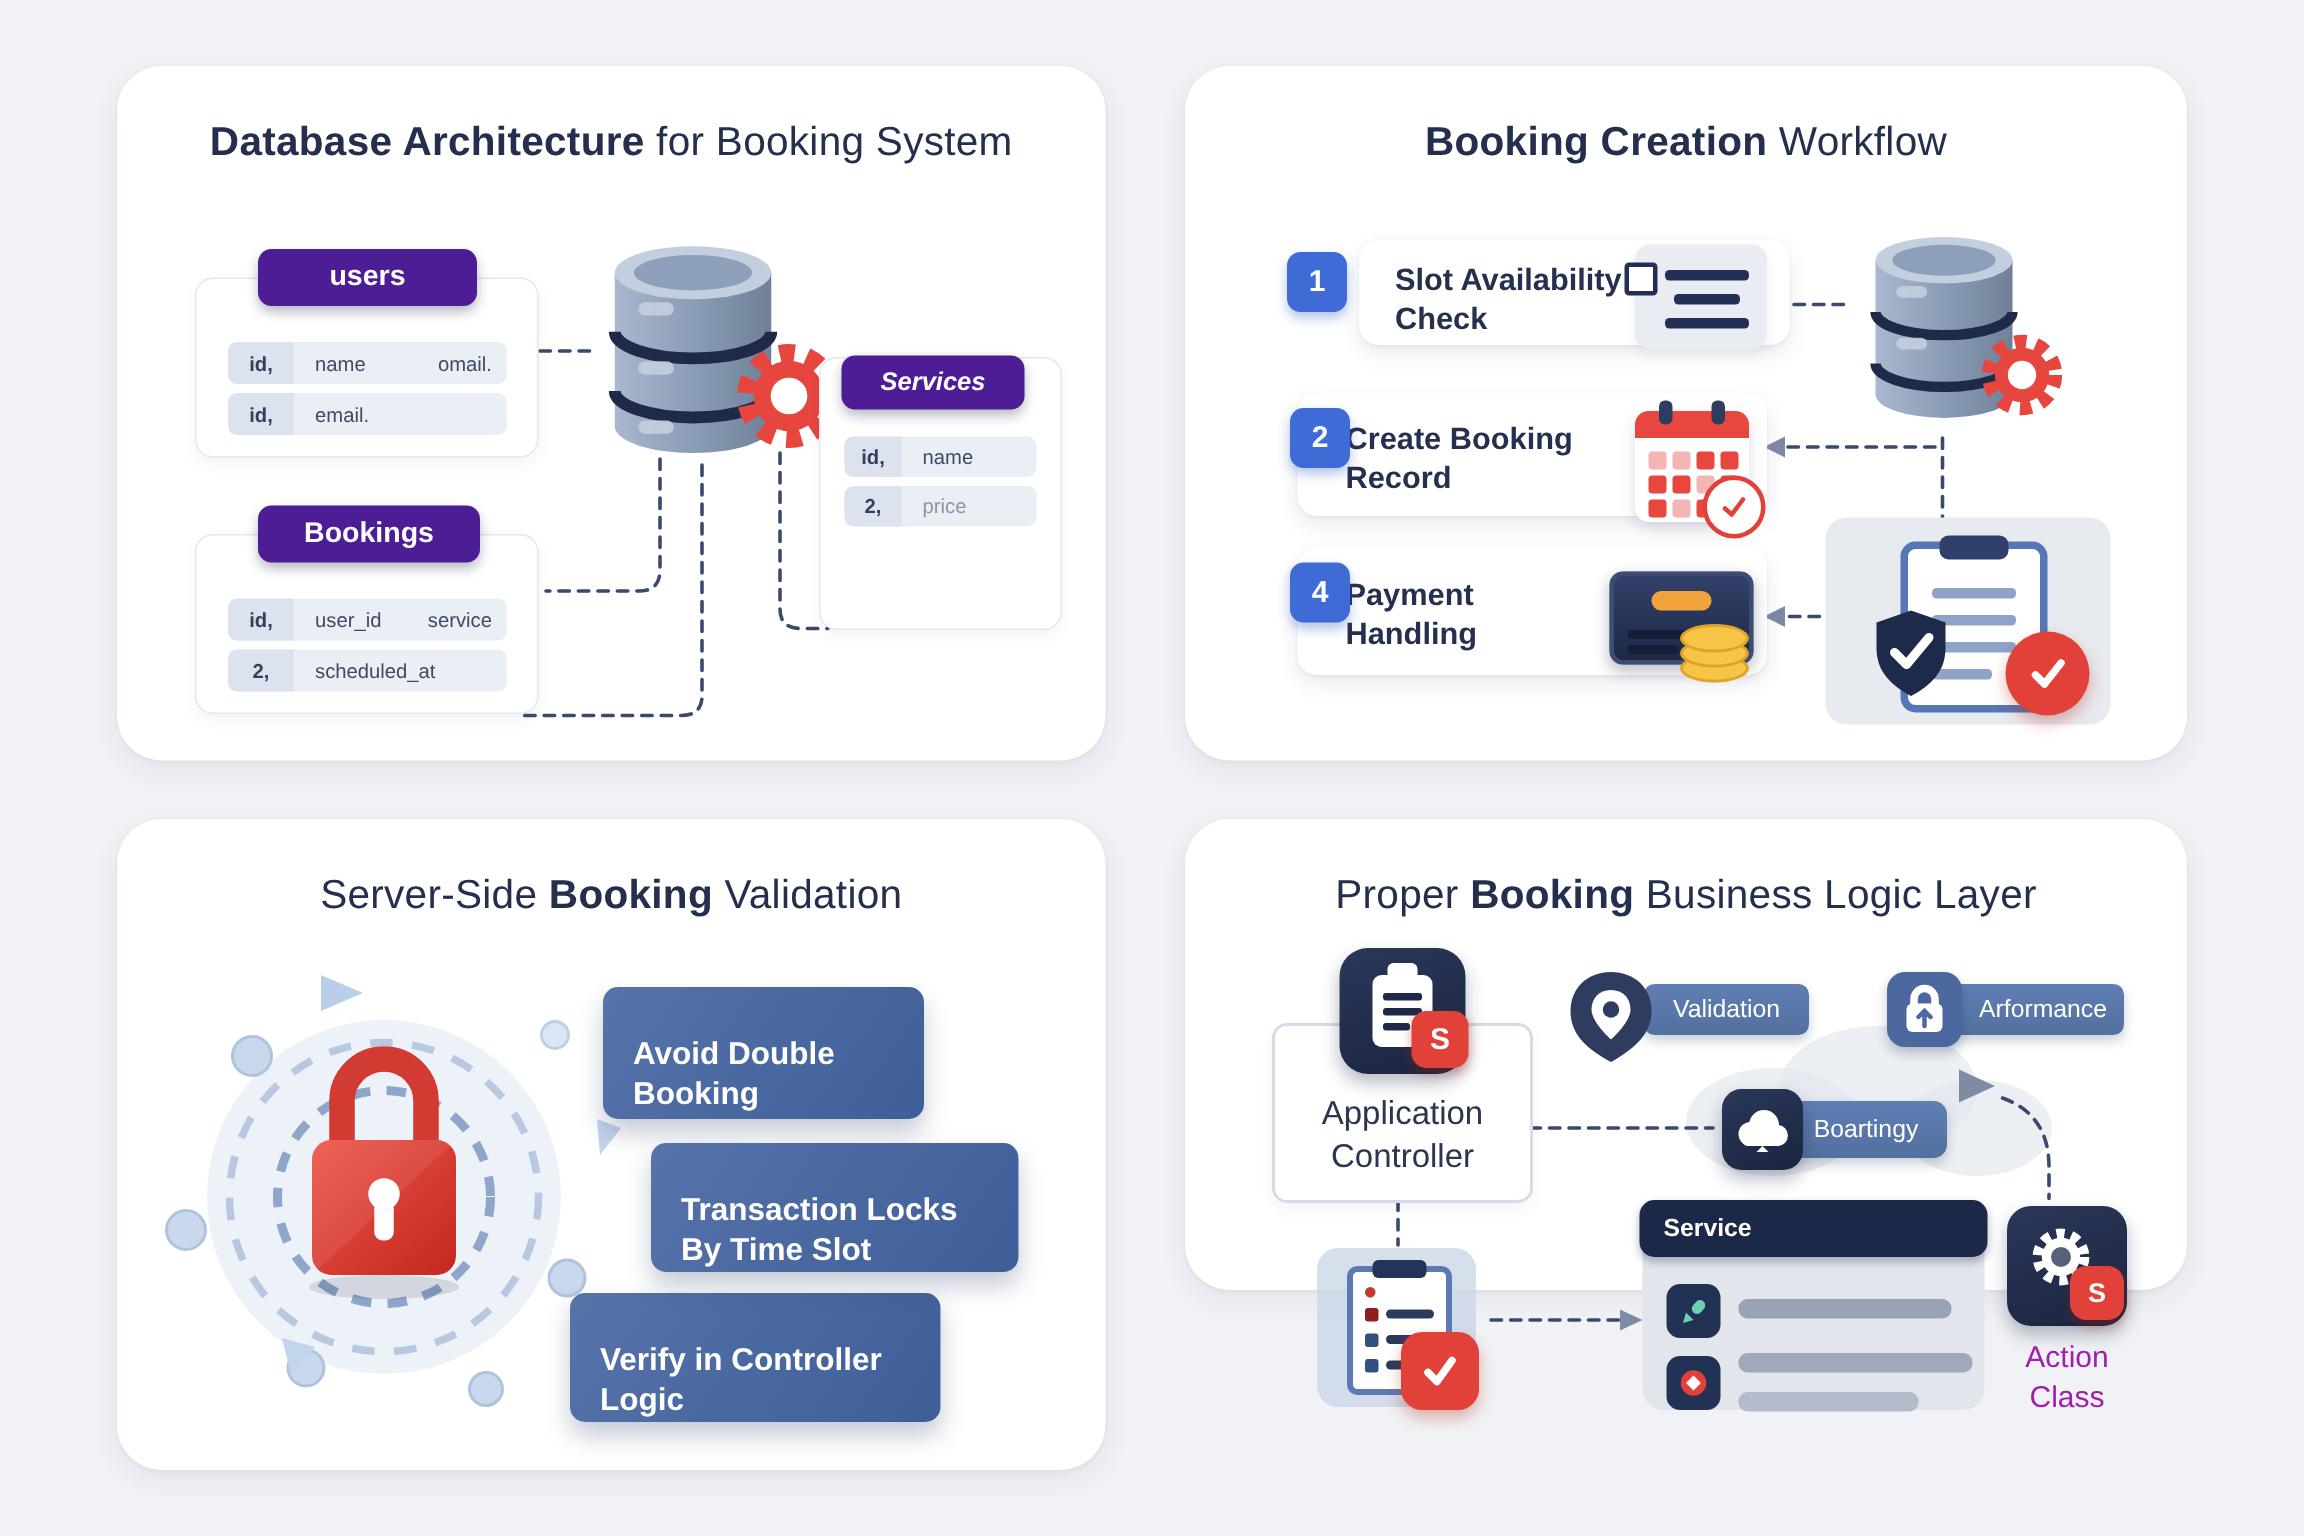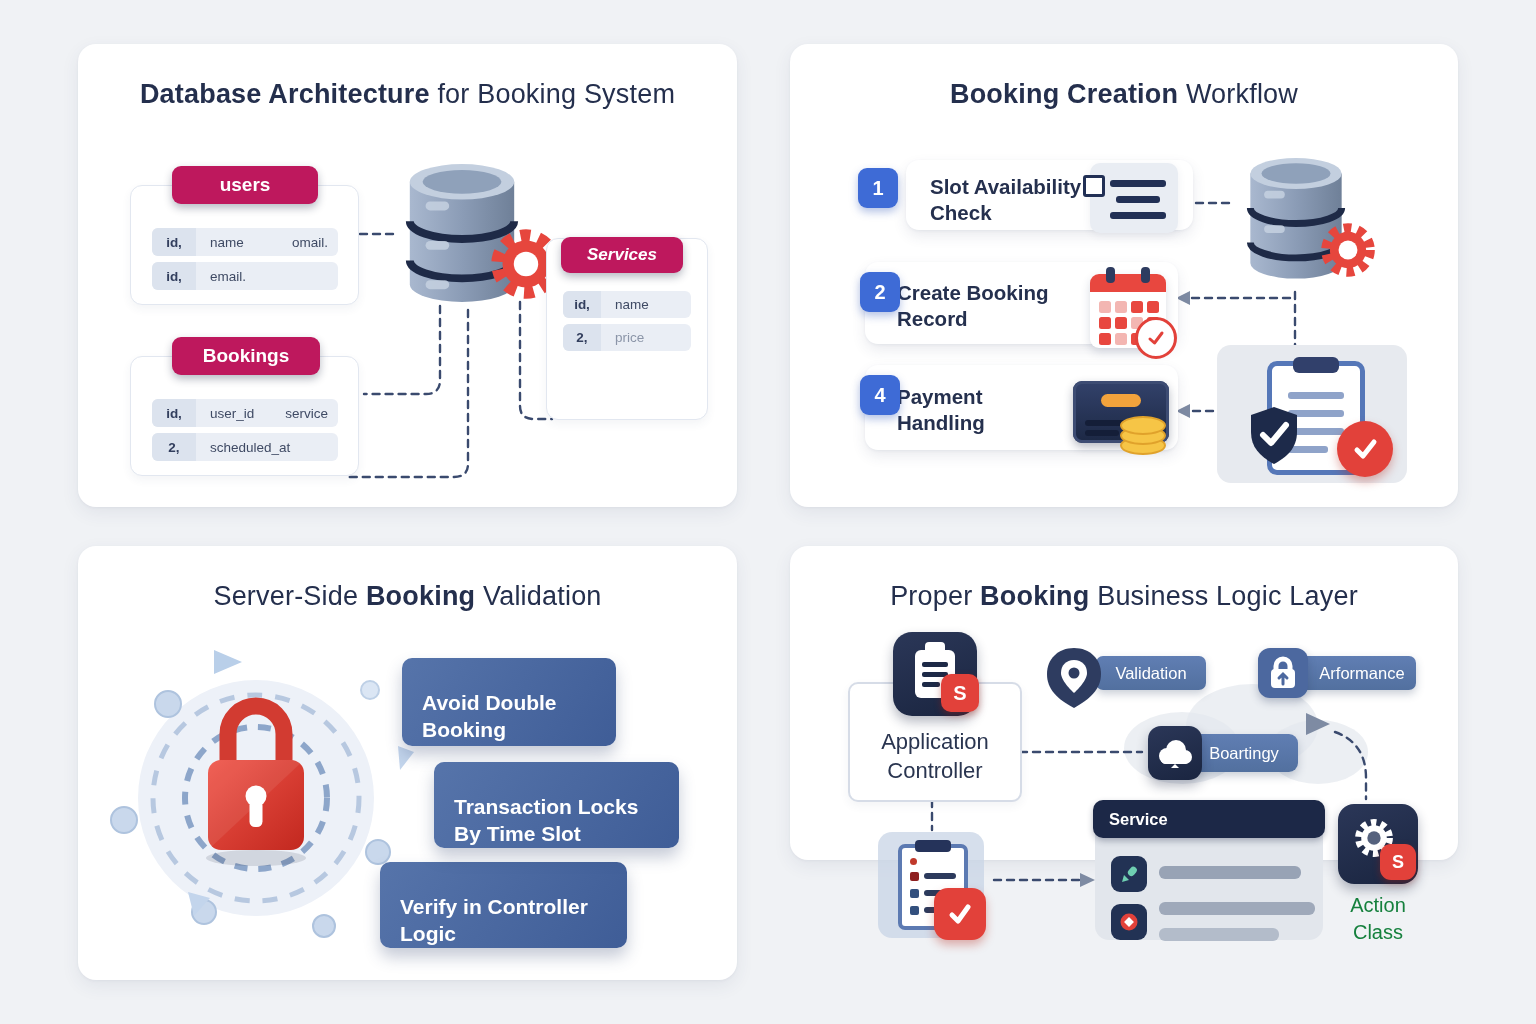"Database Architecture for Booking System" .panel { border-radius: 18px -> 30px }
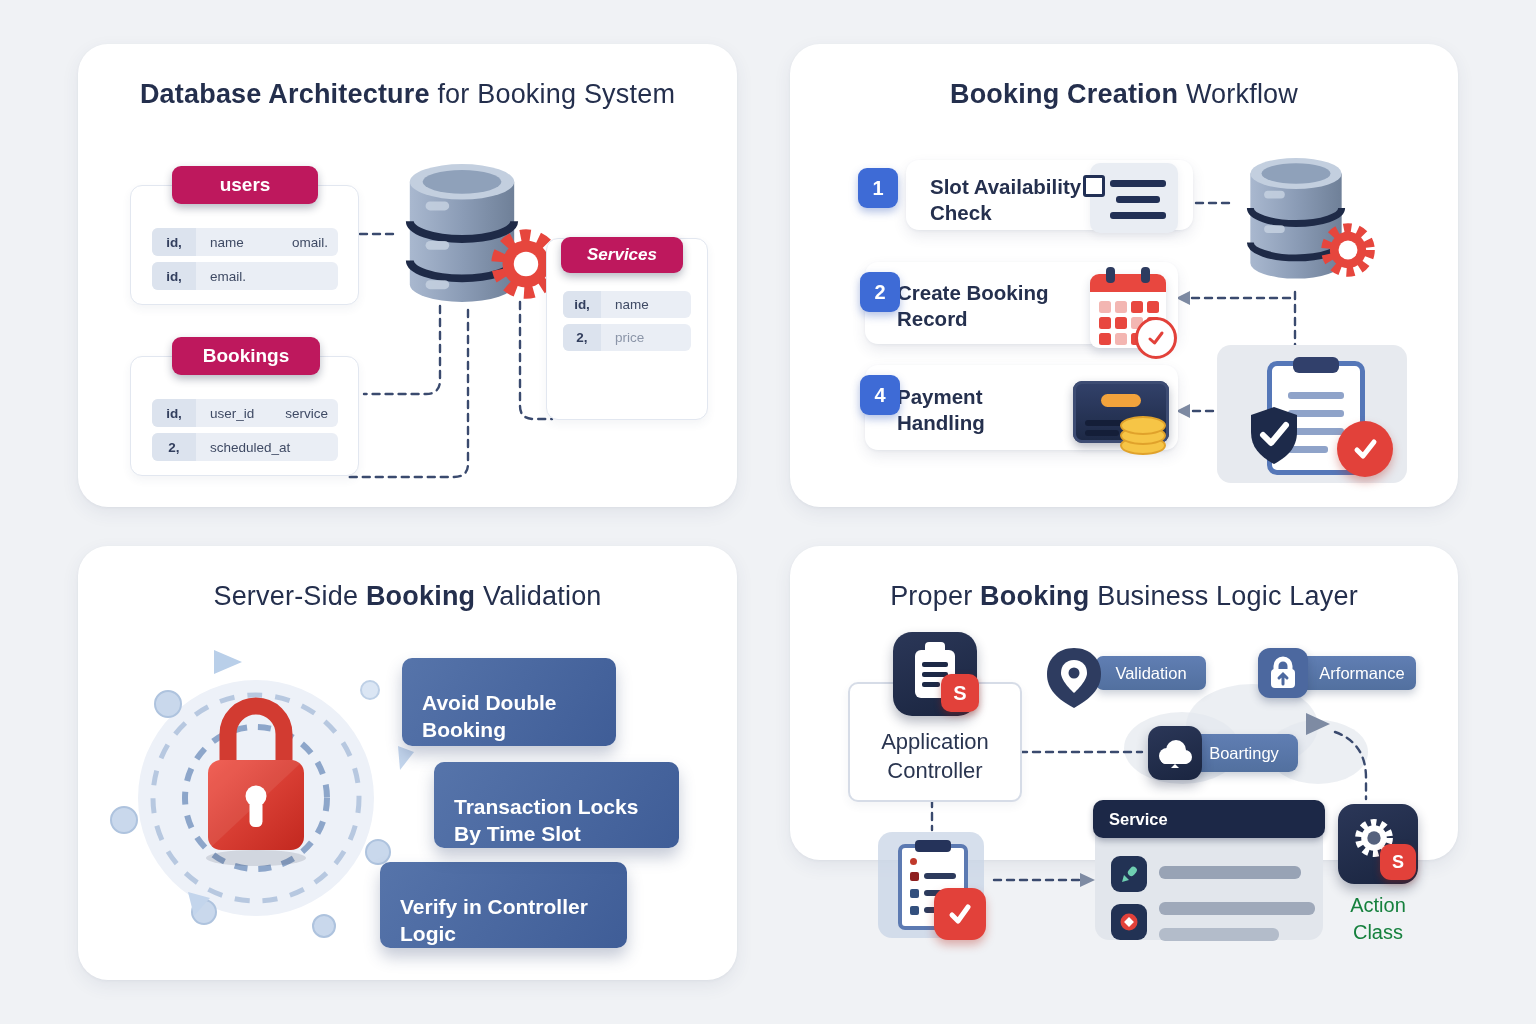"users" .tpill { background: #be185d -> #4c1d95 }
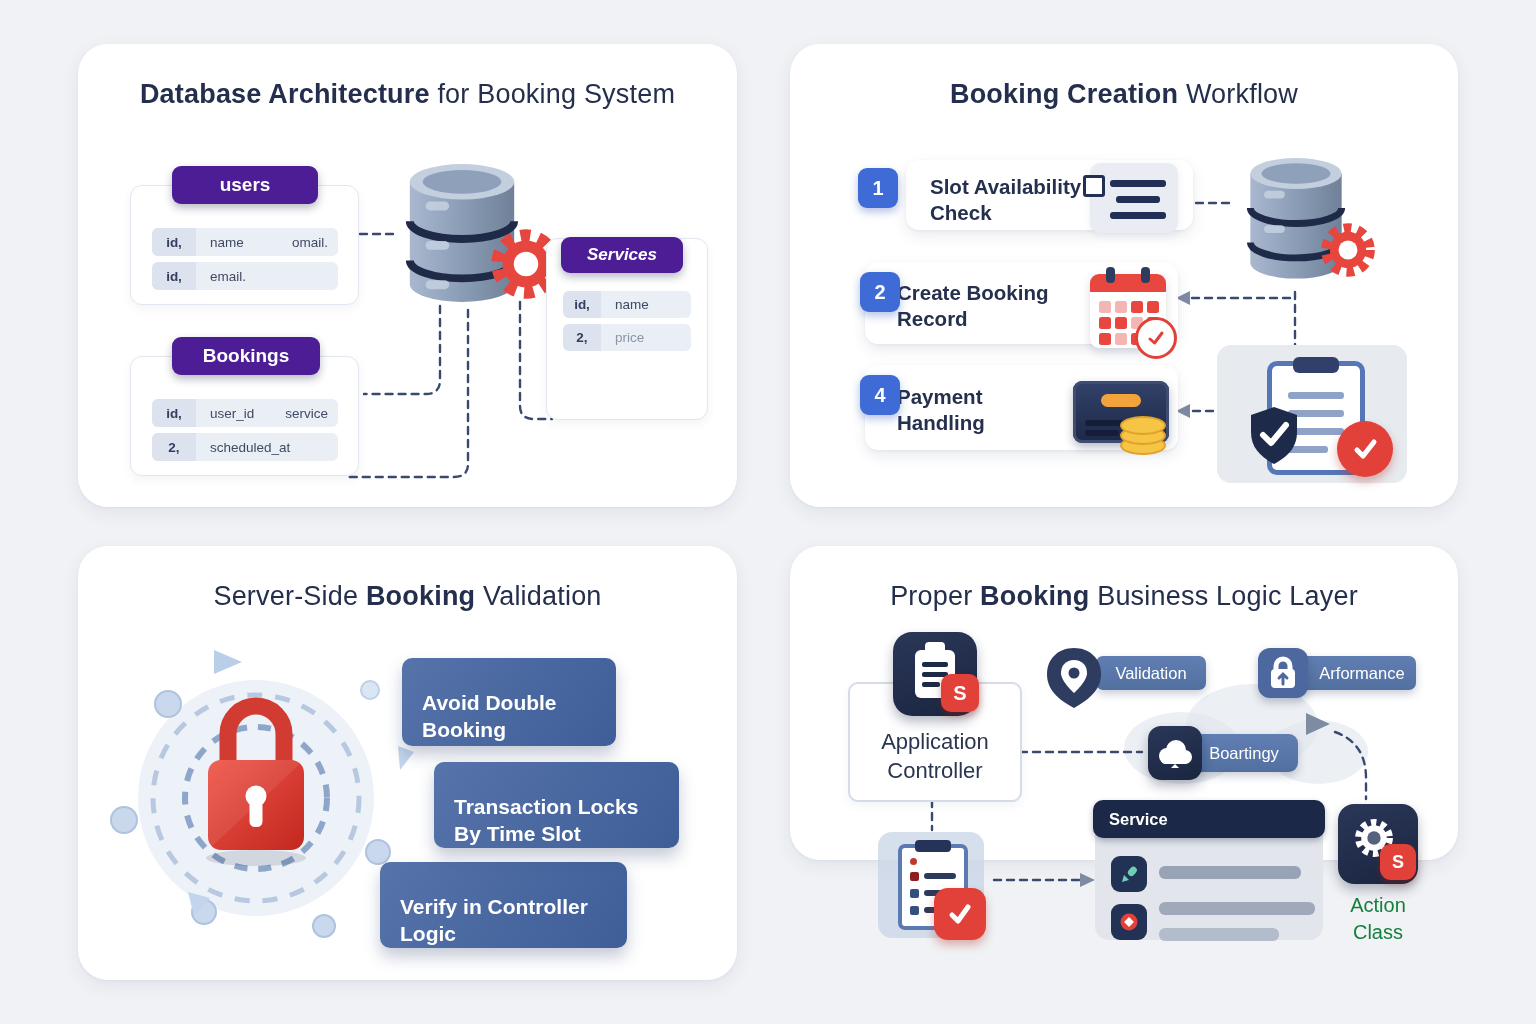"Action Class" .actlbl { color: #15803d -> #a21caf }
